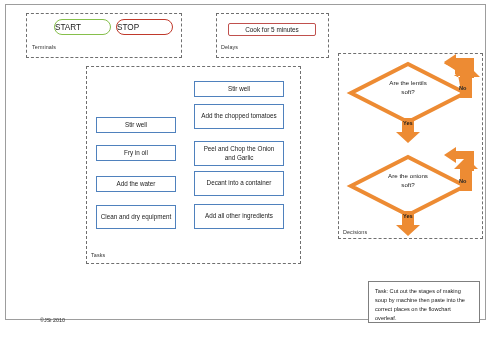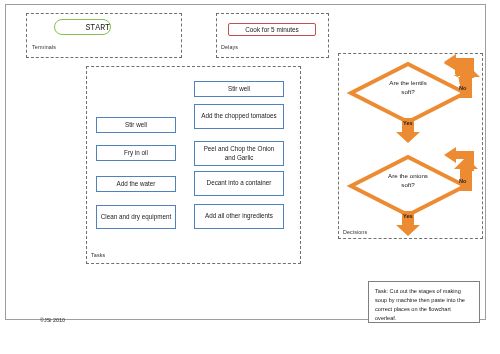"START" .pill { font-family: Liberation Mono, monospace -> none; justify-content: flex-end -> flex-start }
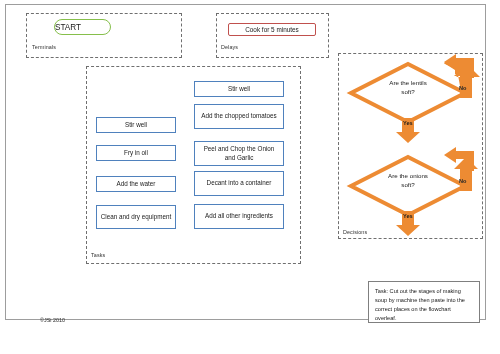"STOP" div.pill { html: none -> <div> <span>STOP</span> </div> }
